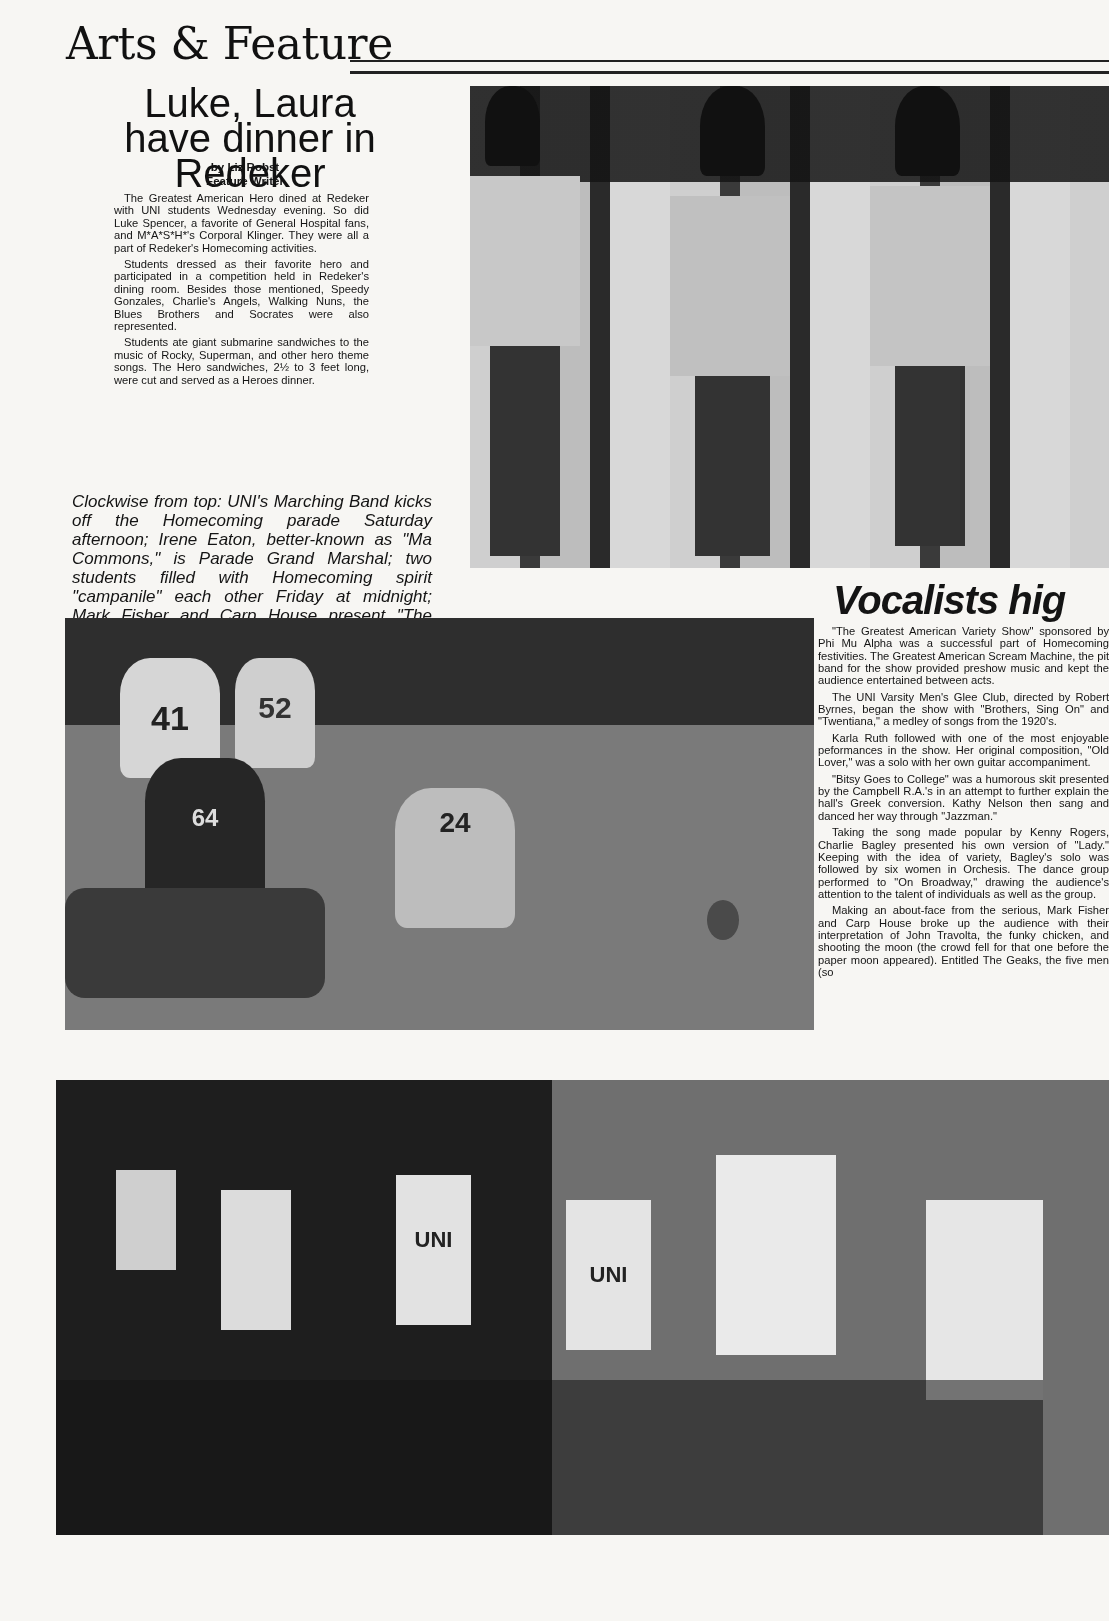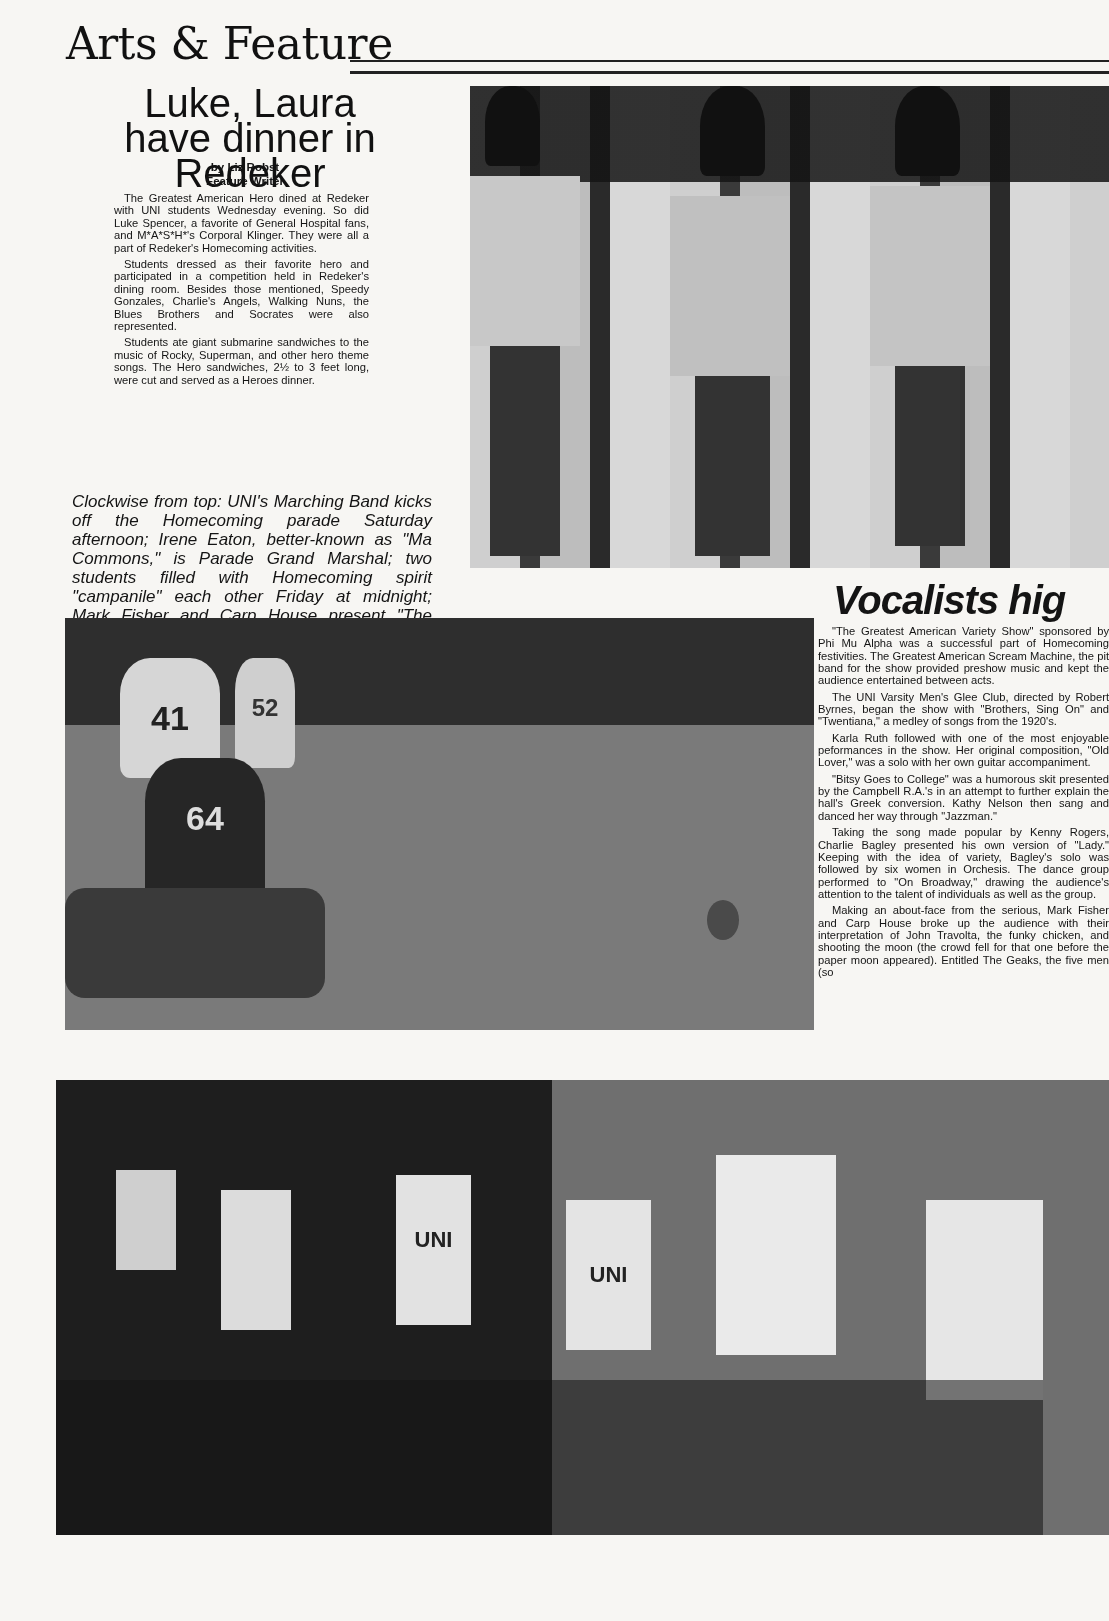"52" div.shape { font-size: 24px -> 30px; width: 60px -> 80px }
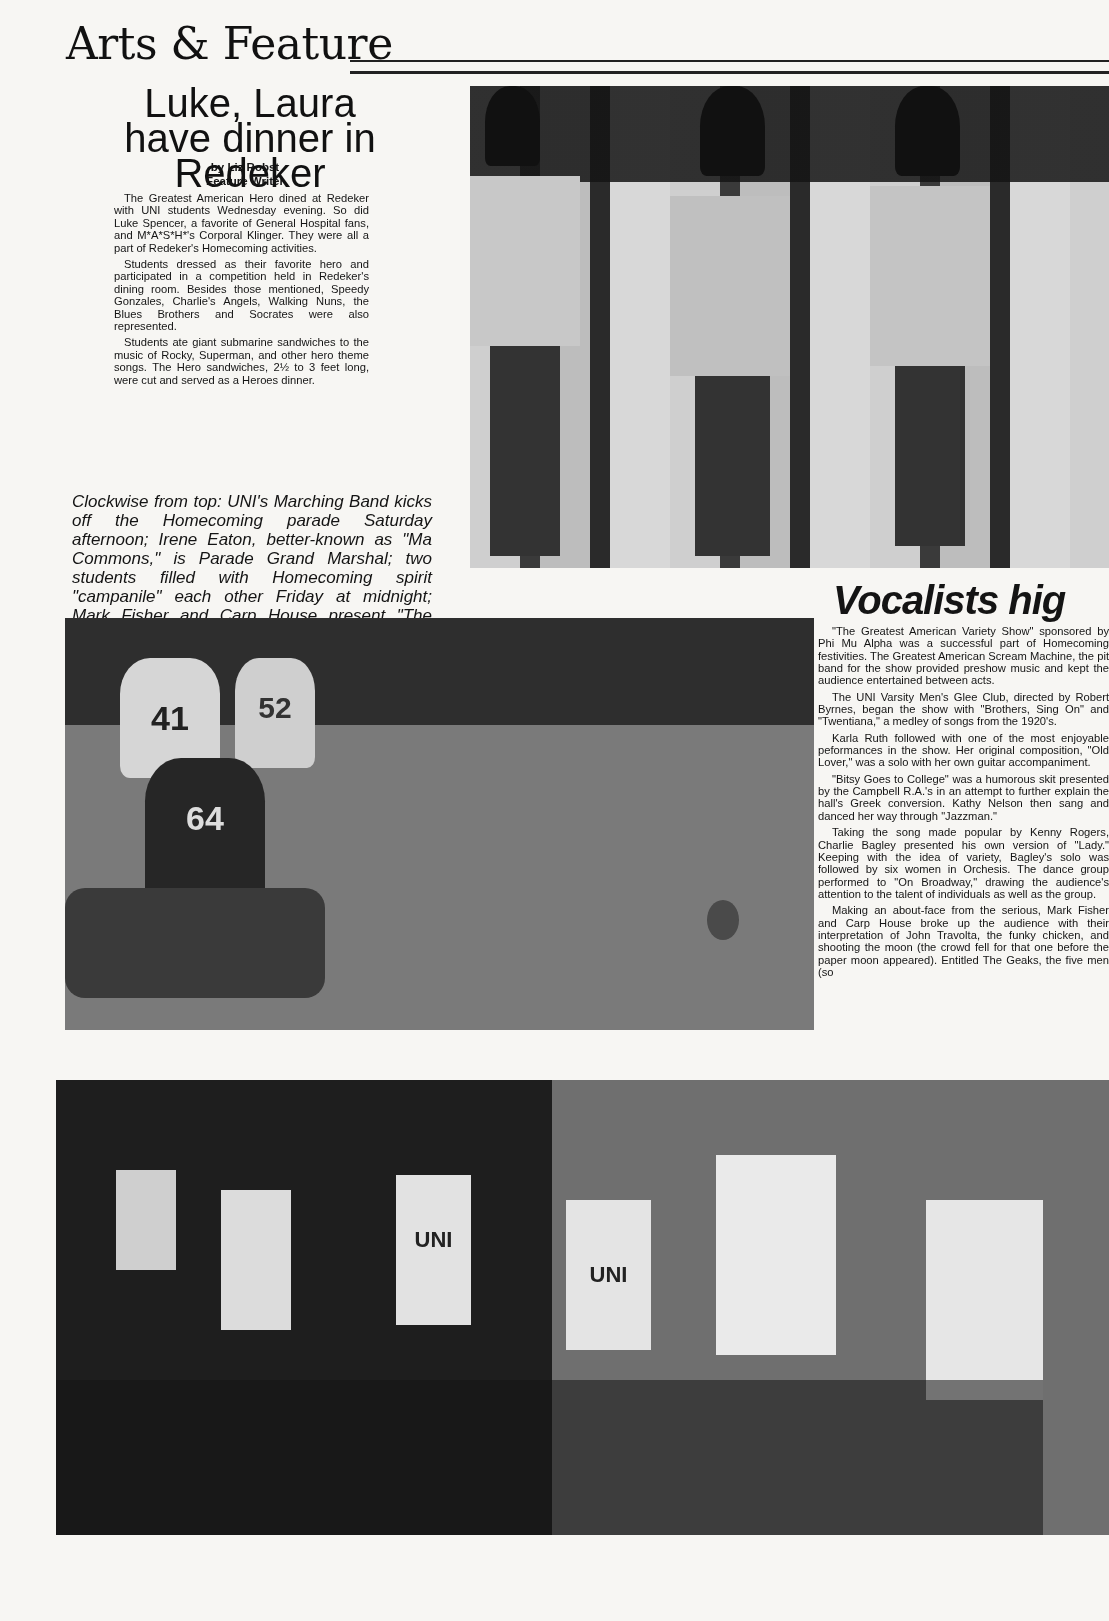"64" div.shape { font-size: 34px -> 24px }
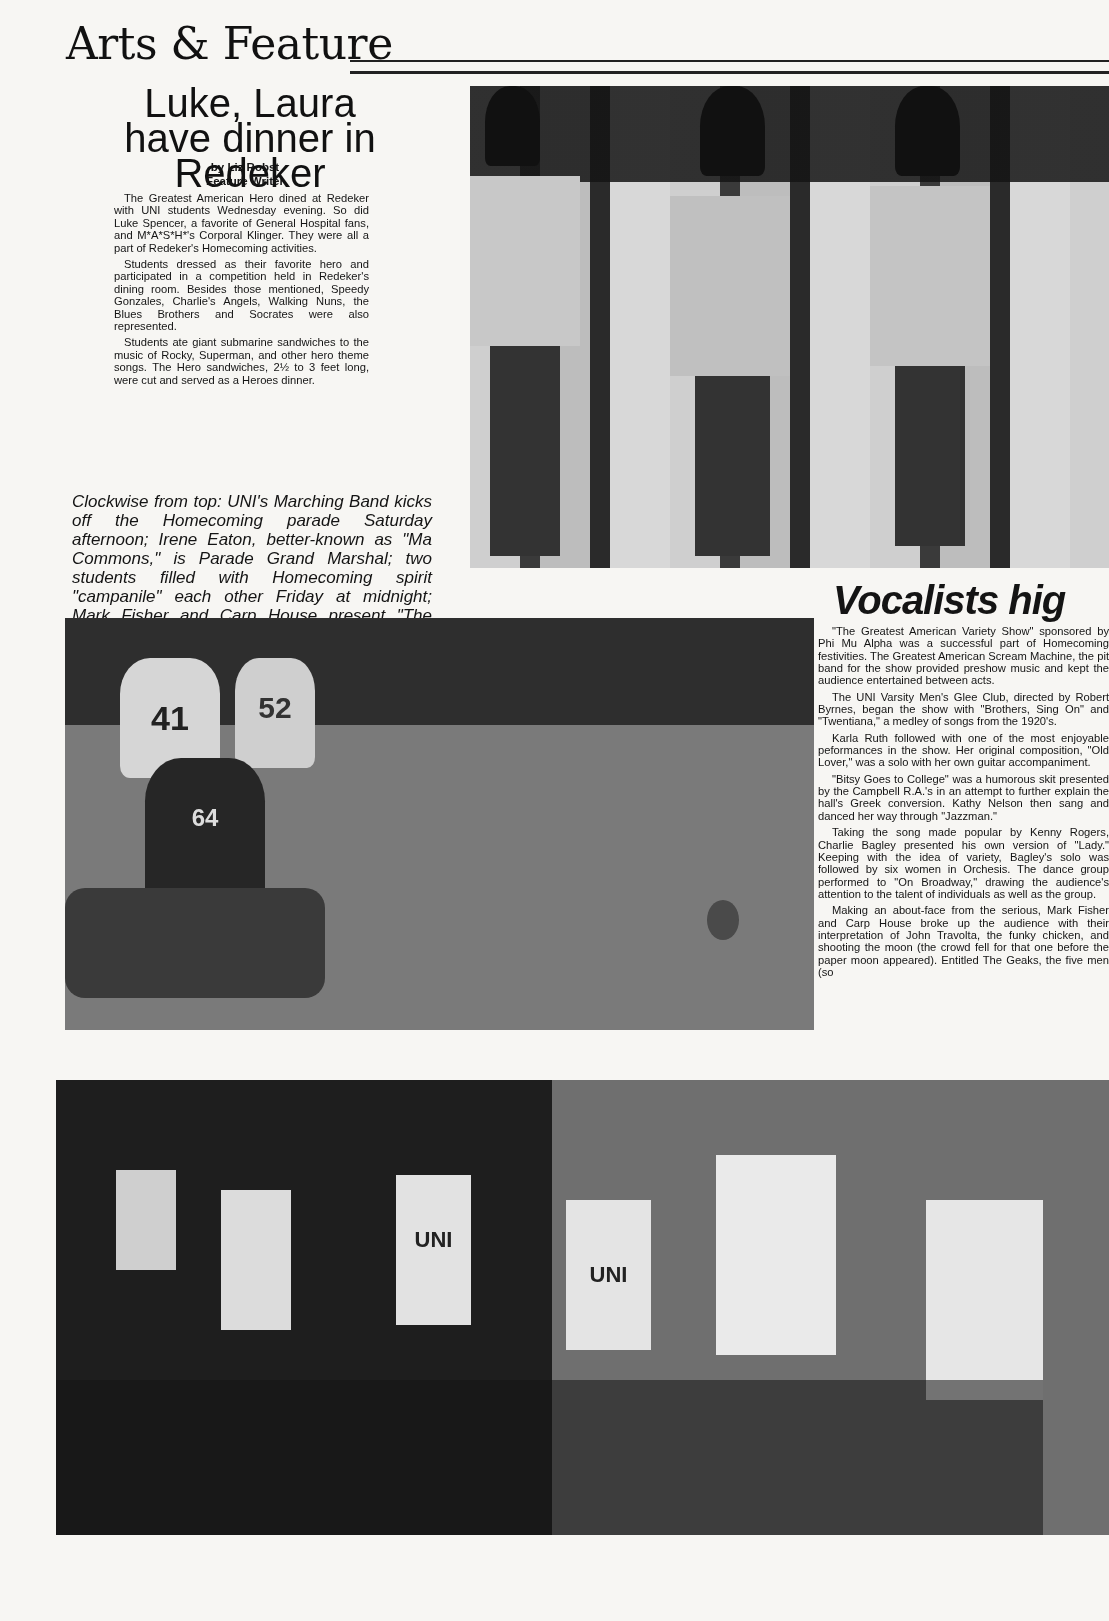"24" div.shape { html: none -> <div>24</div> }
